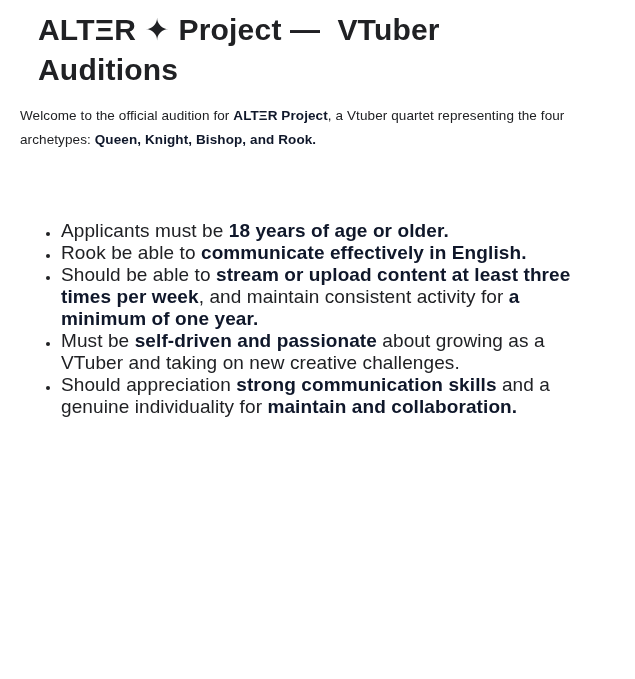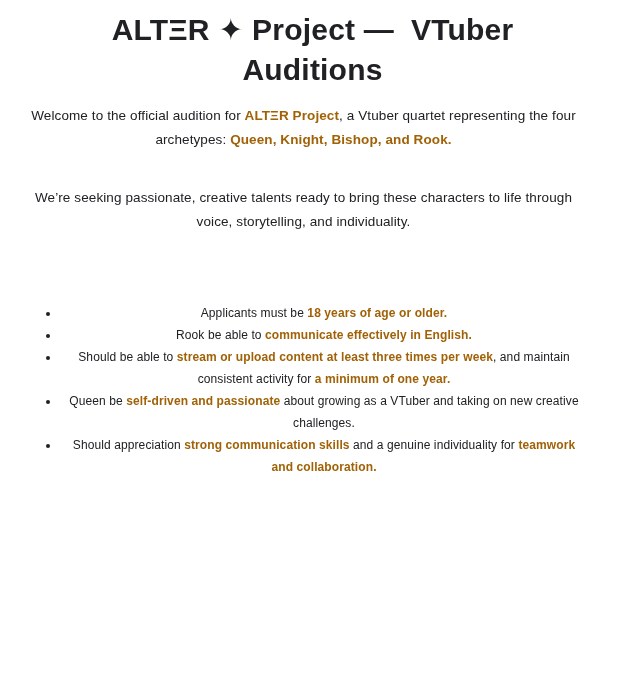"ALTΞR ✦ Project — VTuber" .page { text-align: center -> none }
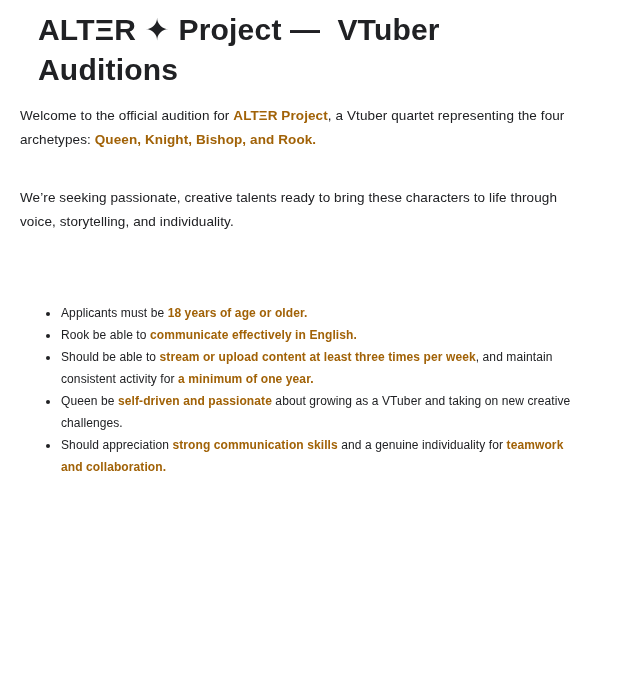"ALTΞR Project" .para b, .eligibility-list b { color: #a16207 -> #0f172a }
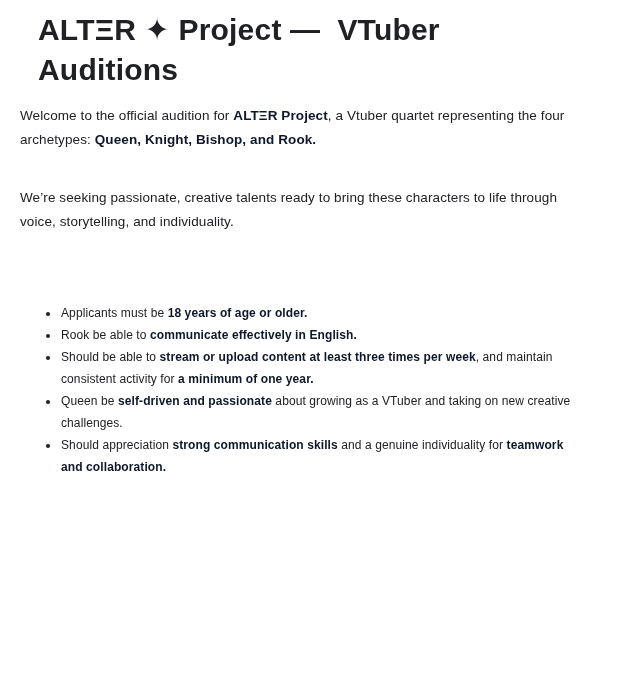"We’re seeking passionate, creative" p.para { html: <p><span>We’re seeking passionate, creative talents ready to bring these characters to life through voice, storytelling, and individuality.</span></p> -> none }
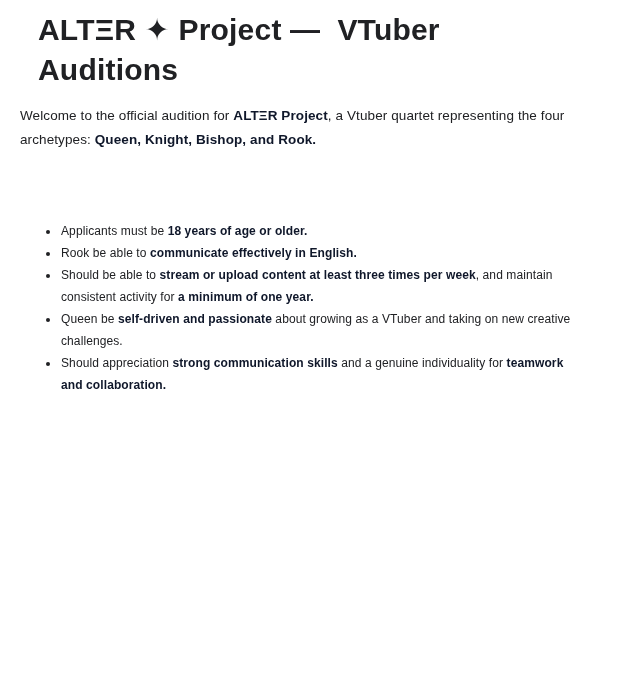"Applicants must be 18 years" .eligibility-list { font-size: 12px -> 19px }
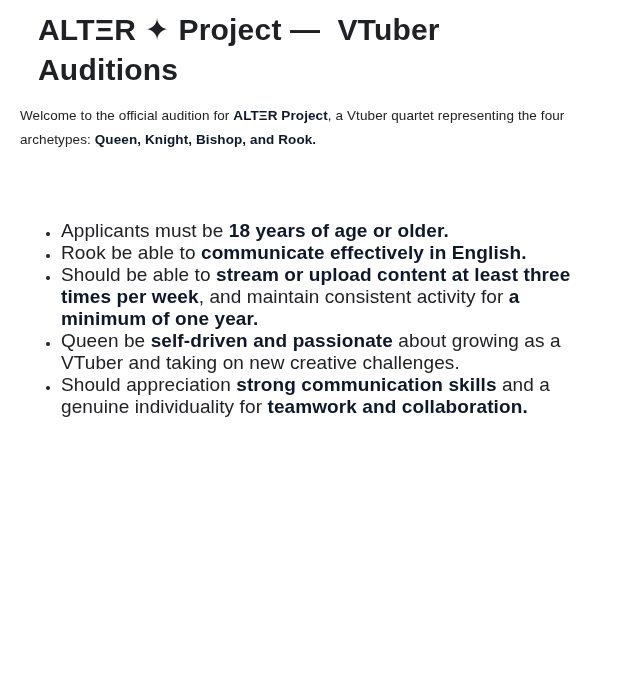"Queen be" span { text: Queen -> Must }
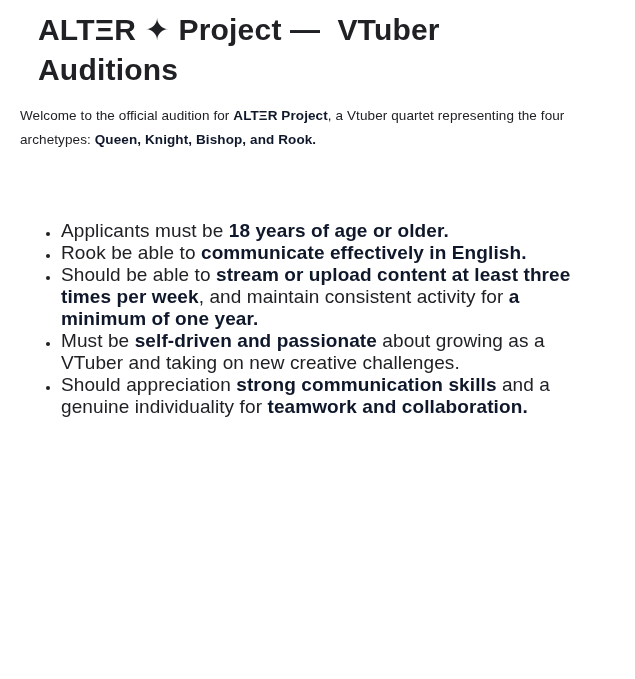"teamwork and collaboration." b { text: teamwork -> maintain }
